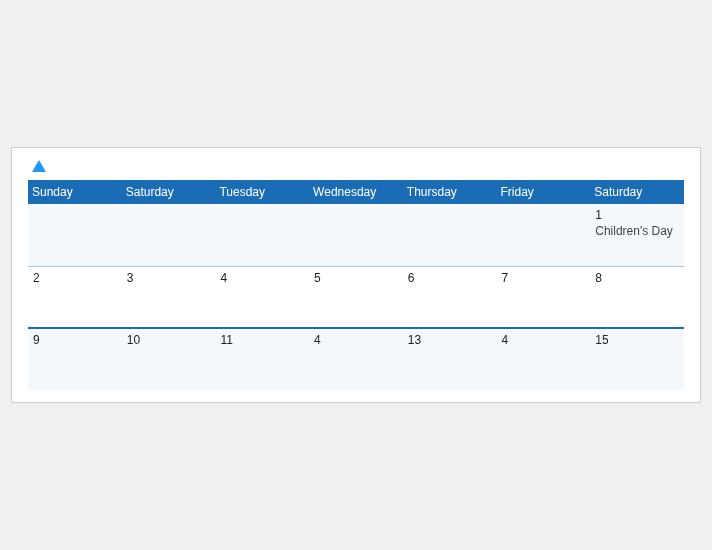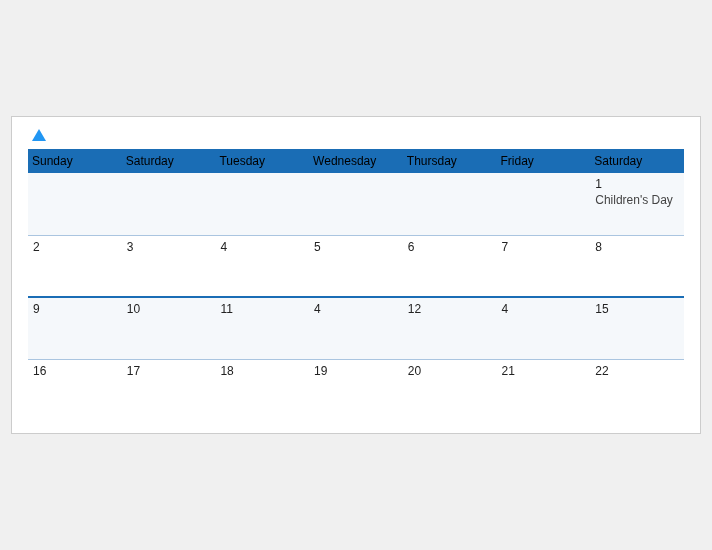"Sunday" .calendar-table thead tr { color: #000000 -> #ffffff }
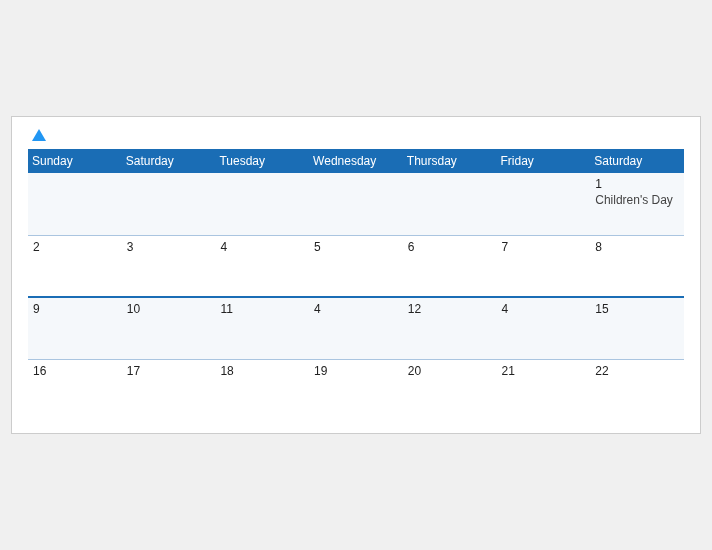"12" span.day-num { text: 12 -> 13 }
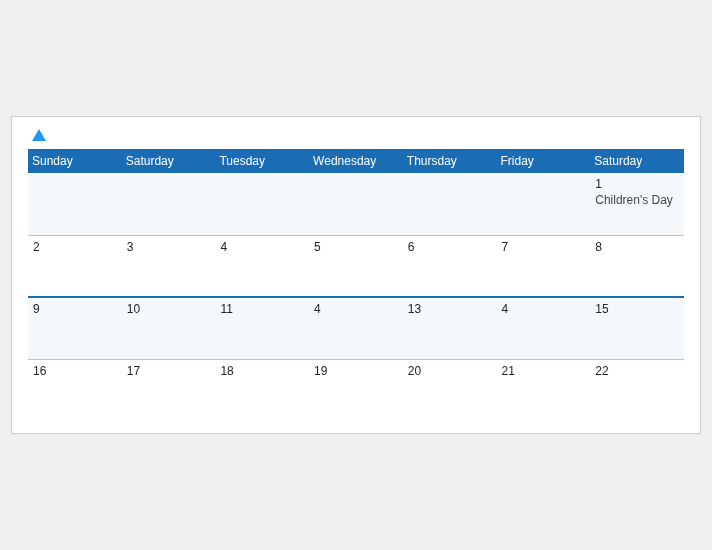"16" tr { html: <tr> <td> <span>16</span> </td> <td> <span>17</span> </td> <td> <span>18</span> </td> <td> <span>19</span> </td> <td> <span>20</span> </td> <td> <span>21</span> </td> <td> <span>22</span> </td> </tr> -> none }
